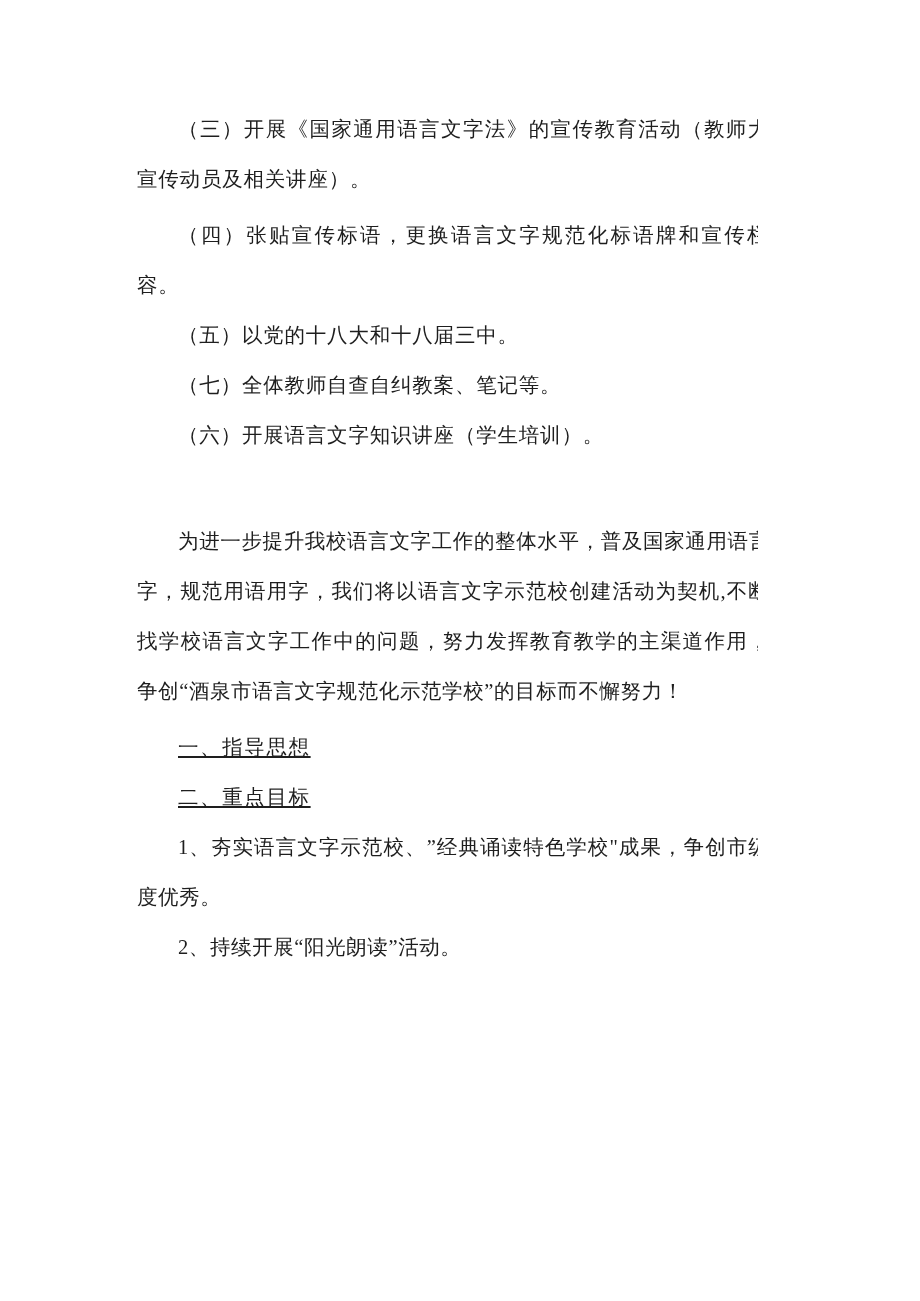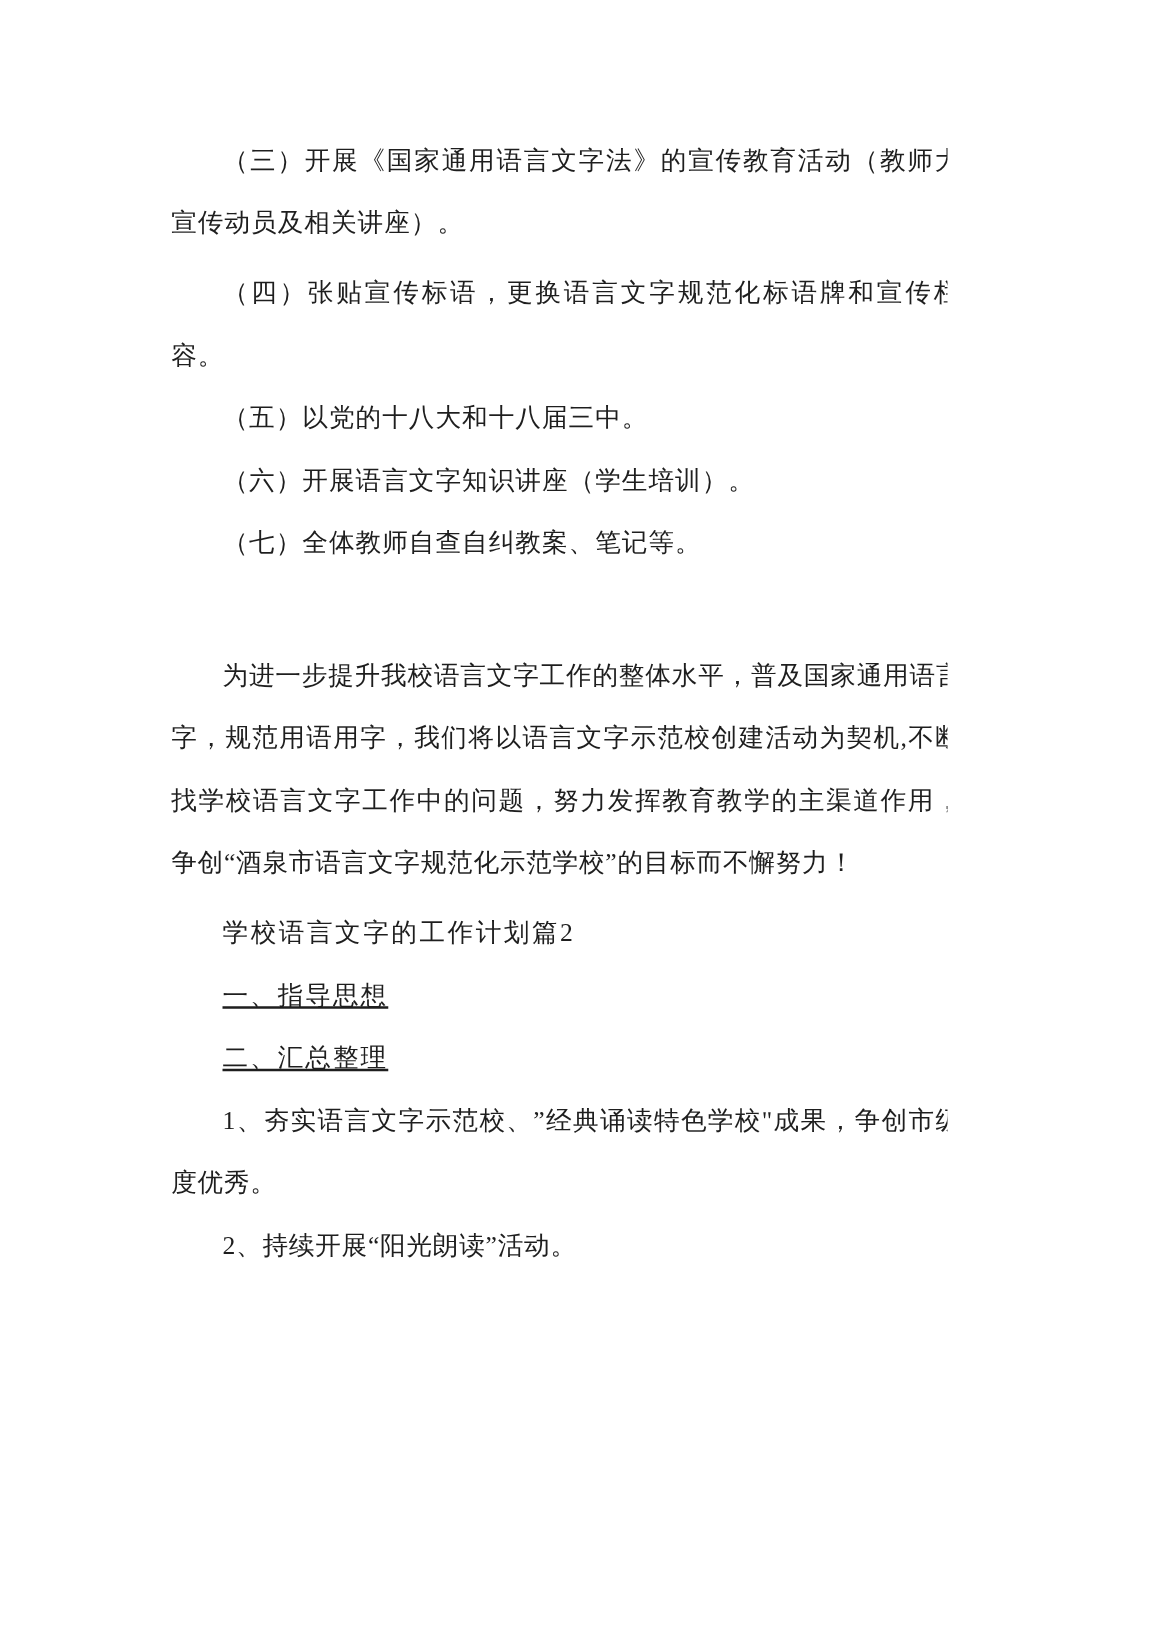"（六）开展语言文字知识讲座（学生培训）。" p.para { order: before "（七）全体教师自查自纠教案、笔记等。" -> after "（七）全体教师自查自纠教案、笔记等。" }
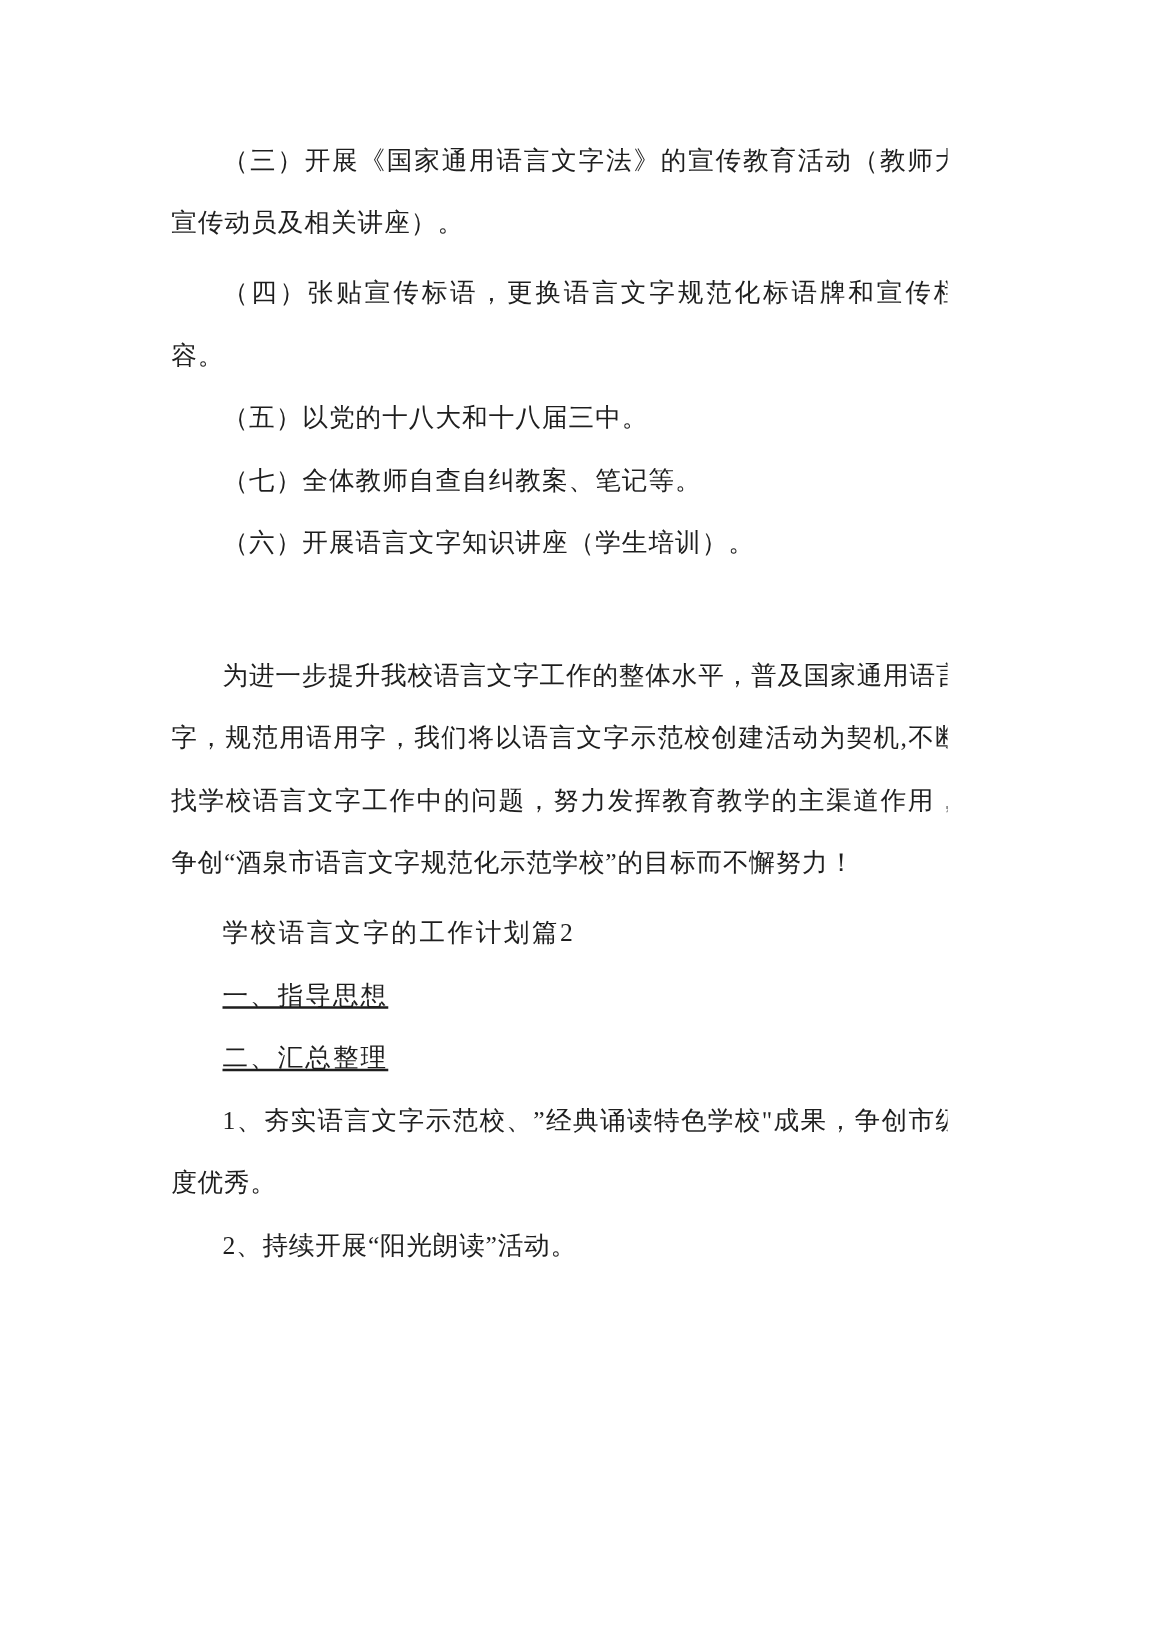"学校语言文字的工作计划篇2" p.para { html: <p>学校语言文字的工作计划篇2</p> -> none }
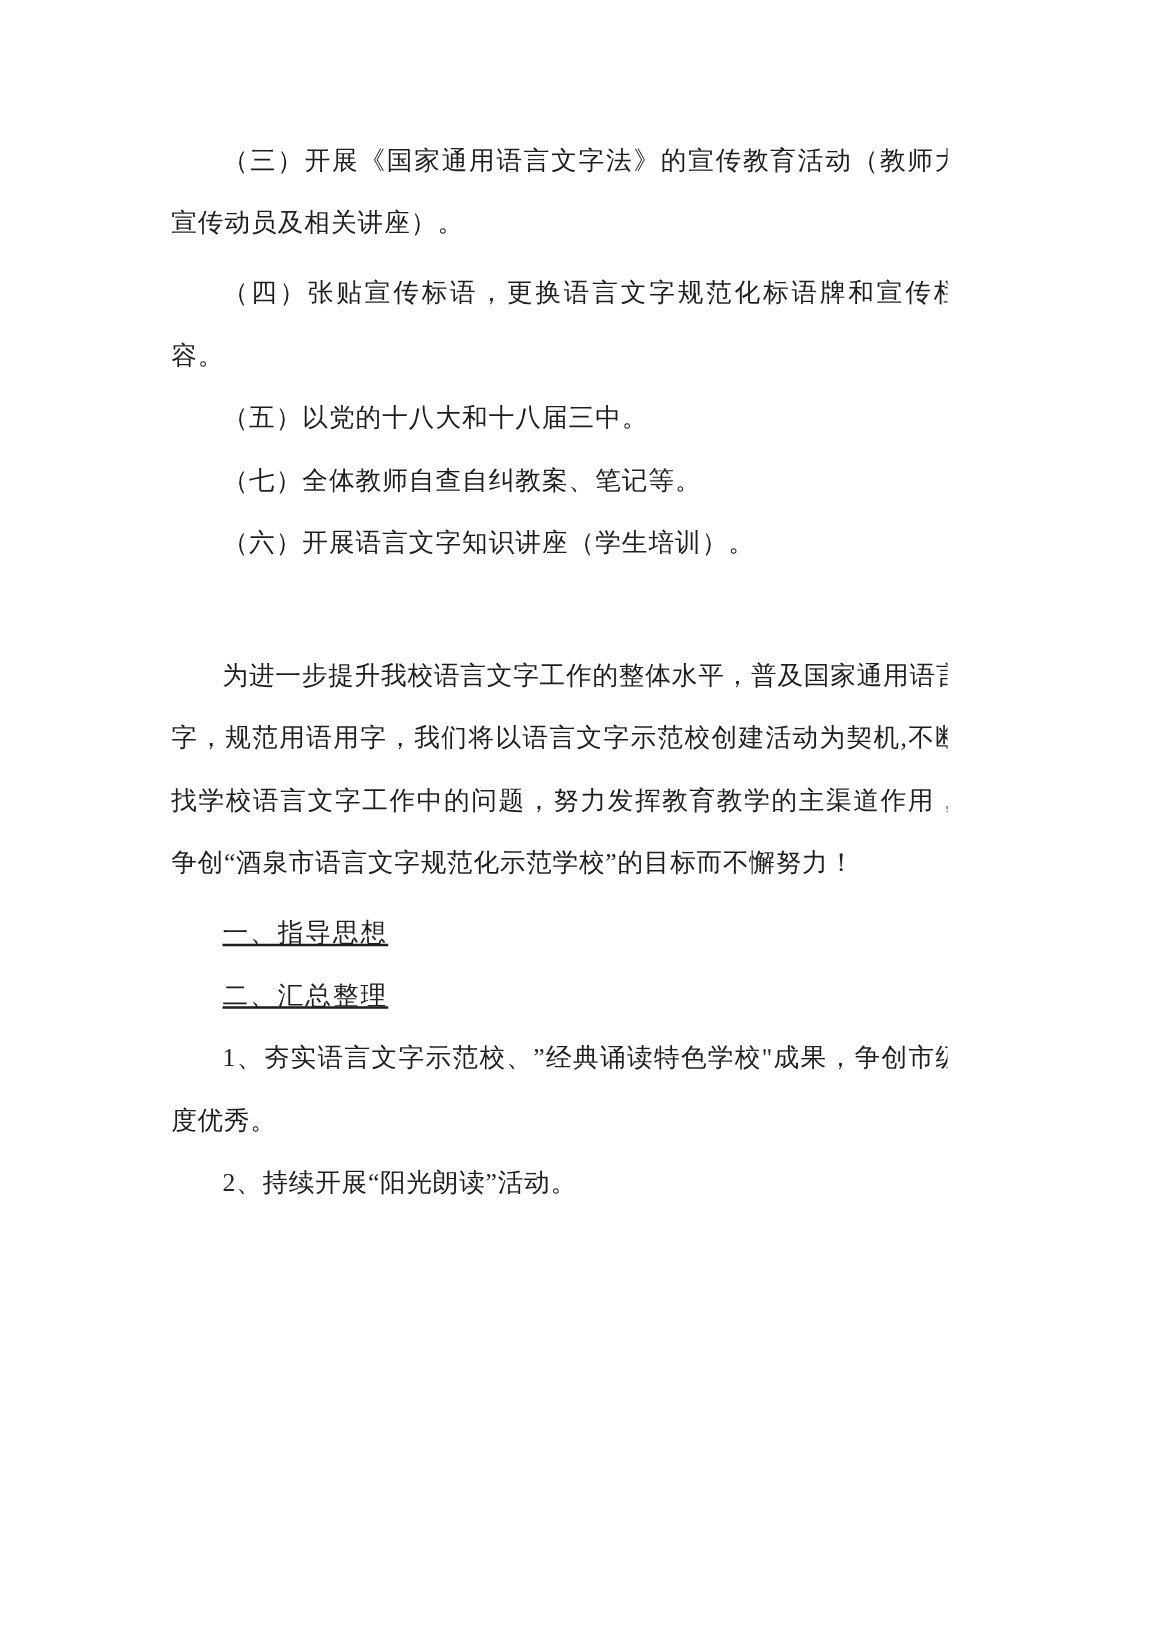"二、汇总整理" p.para { text: 汇总整理 -> 重点目标 }
